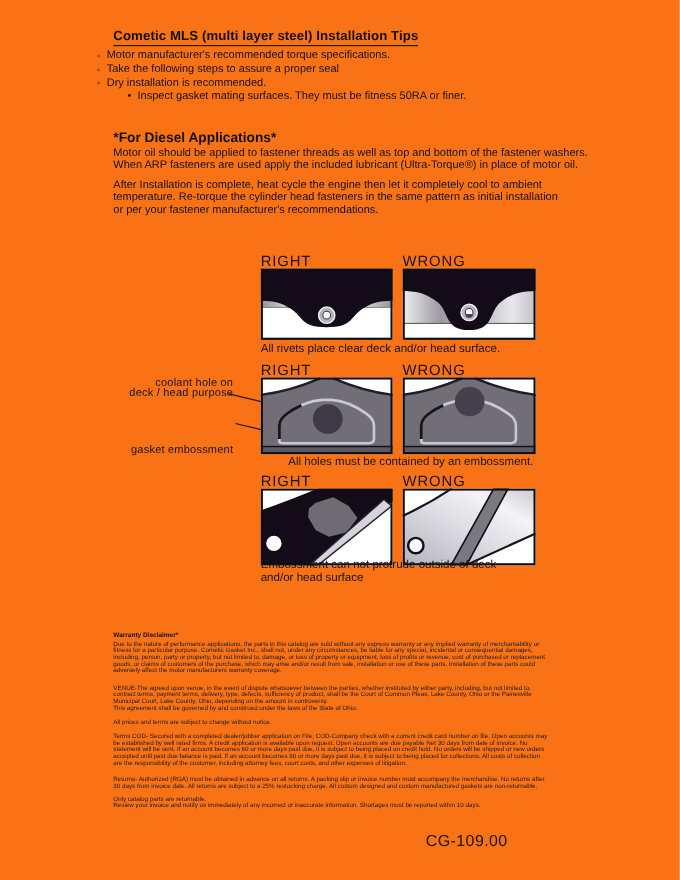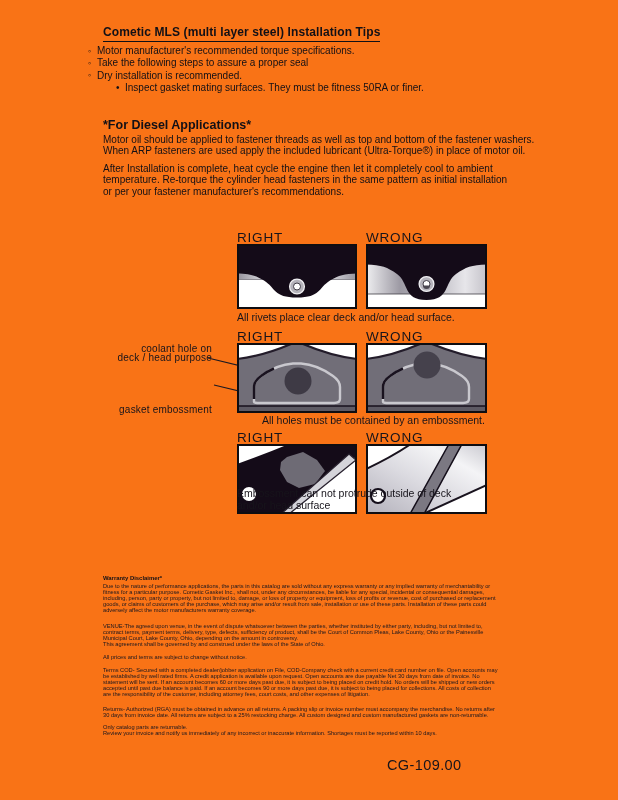"Embossment can not protrude outside" .r3-caption { top: 488px -> 508px }
